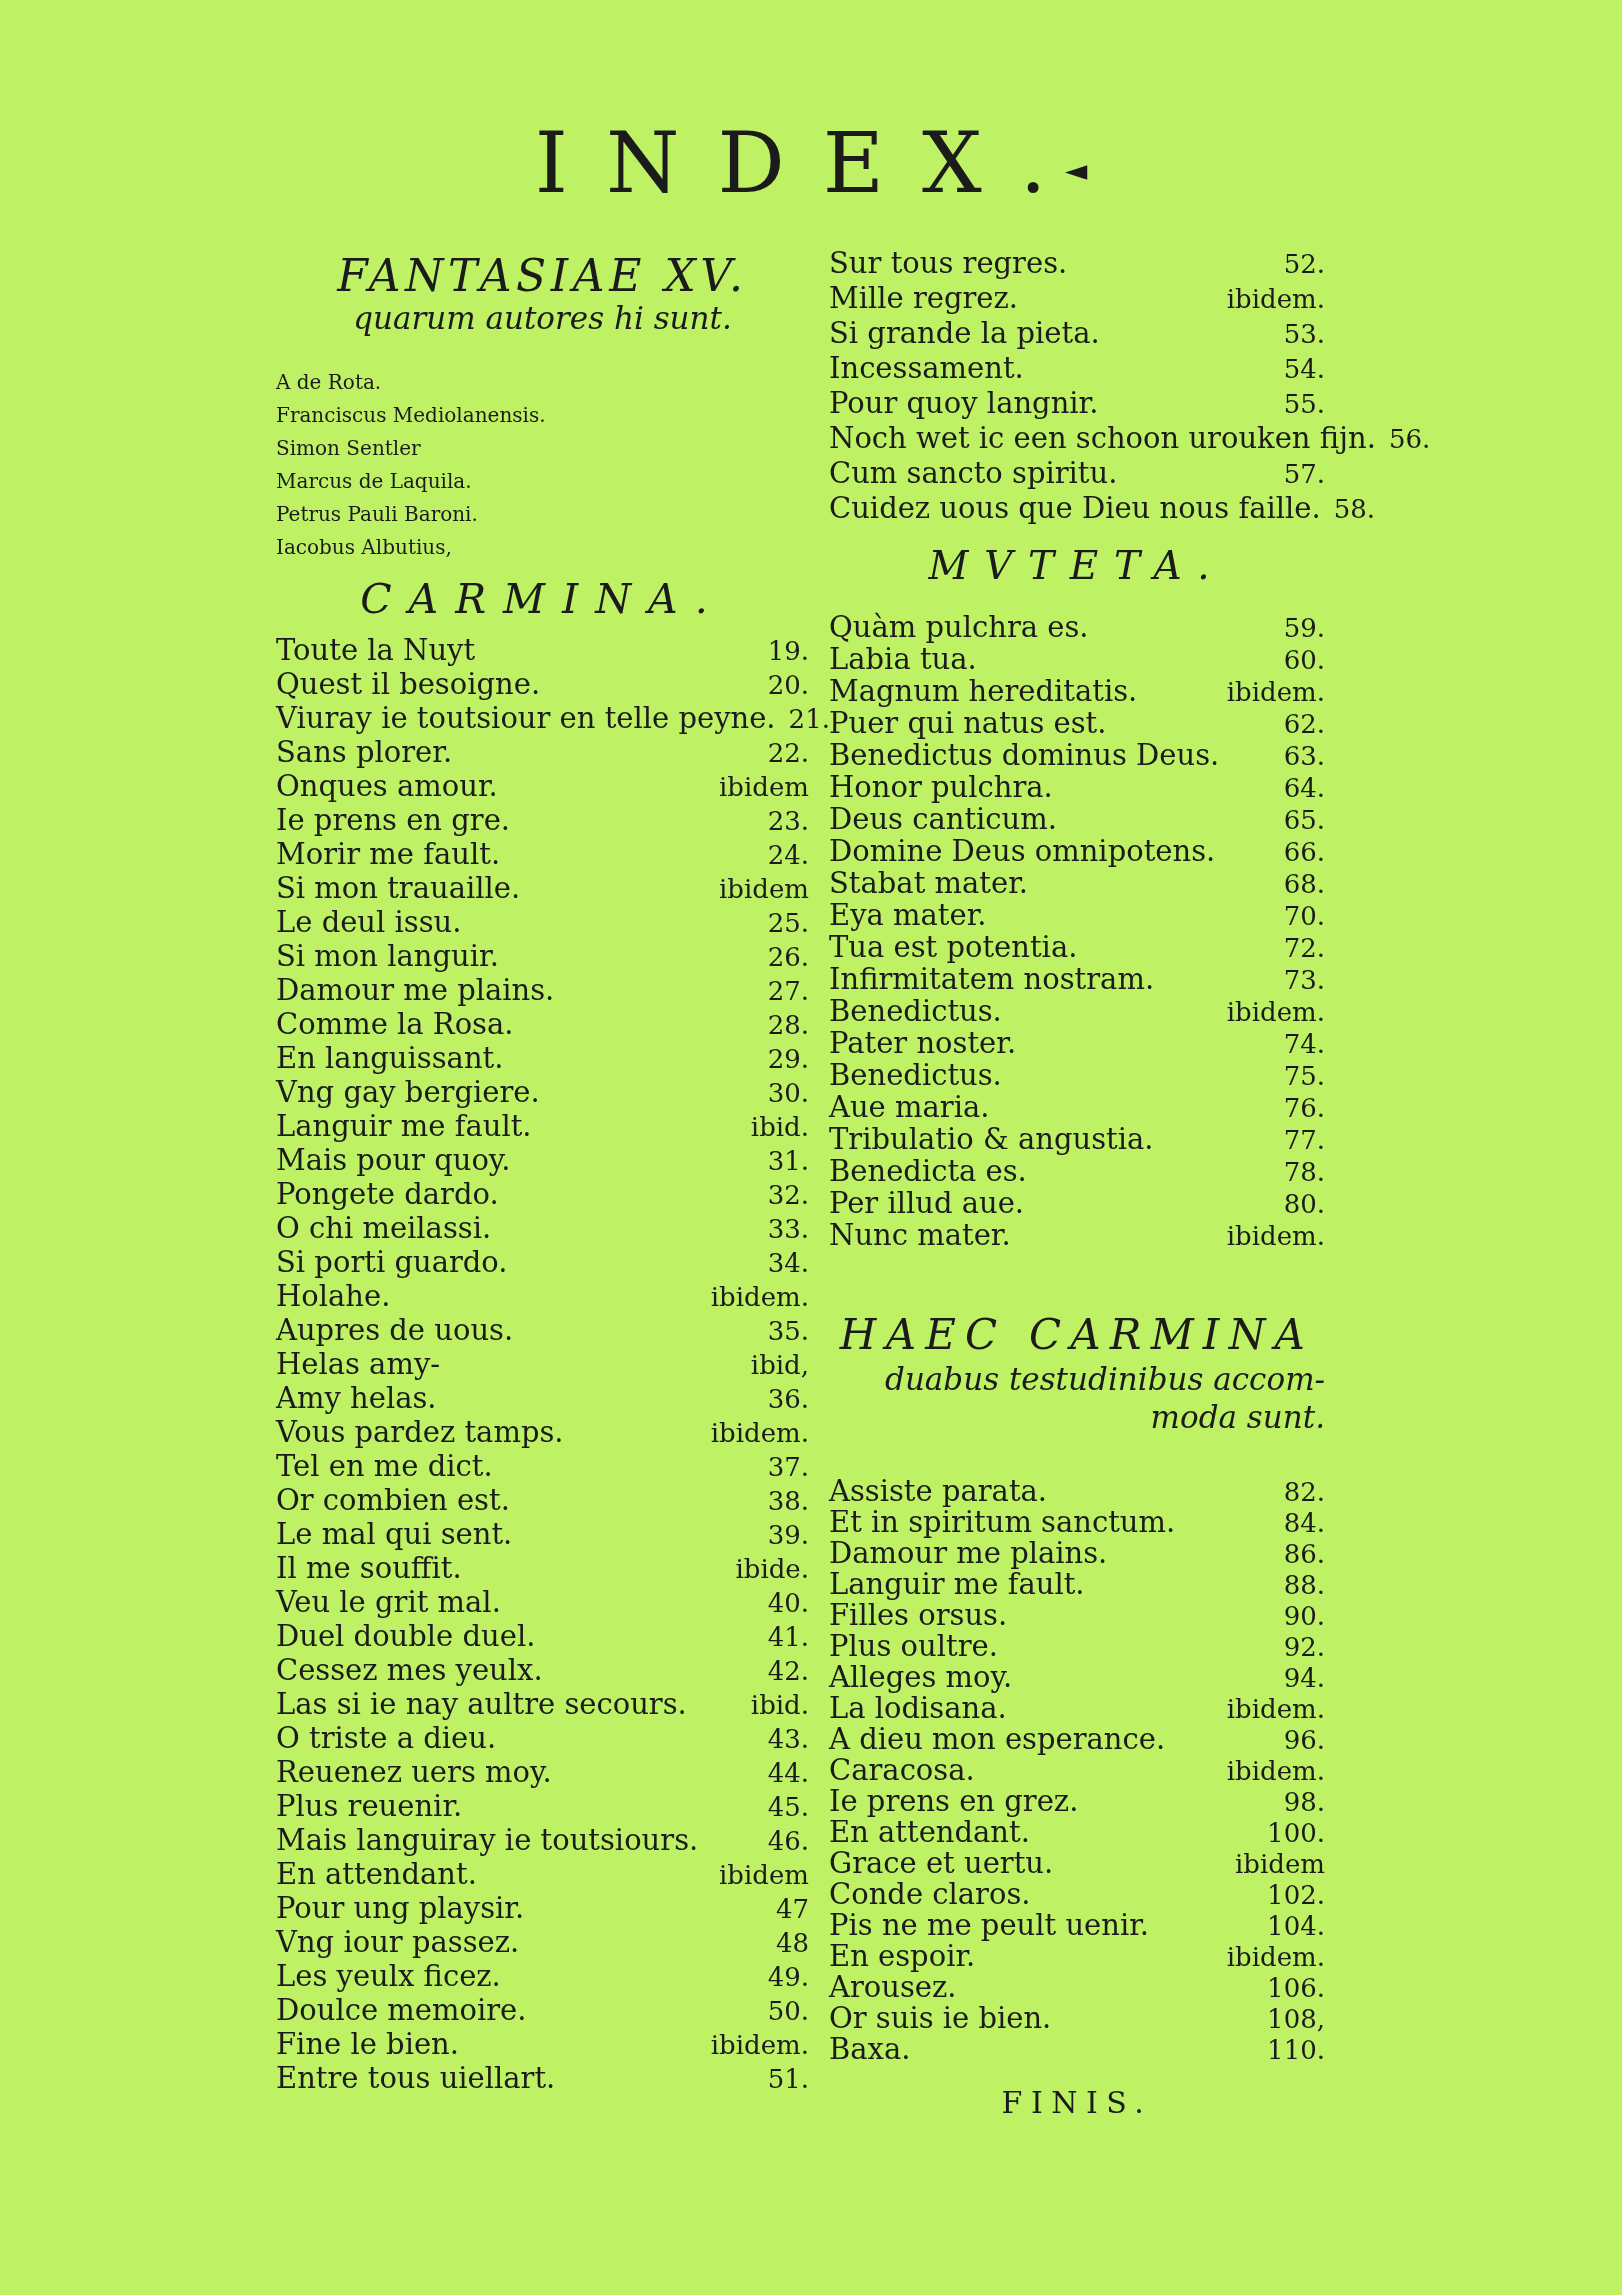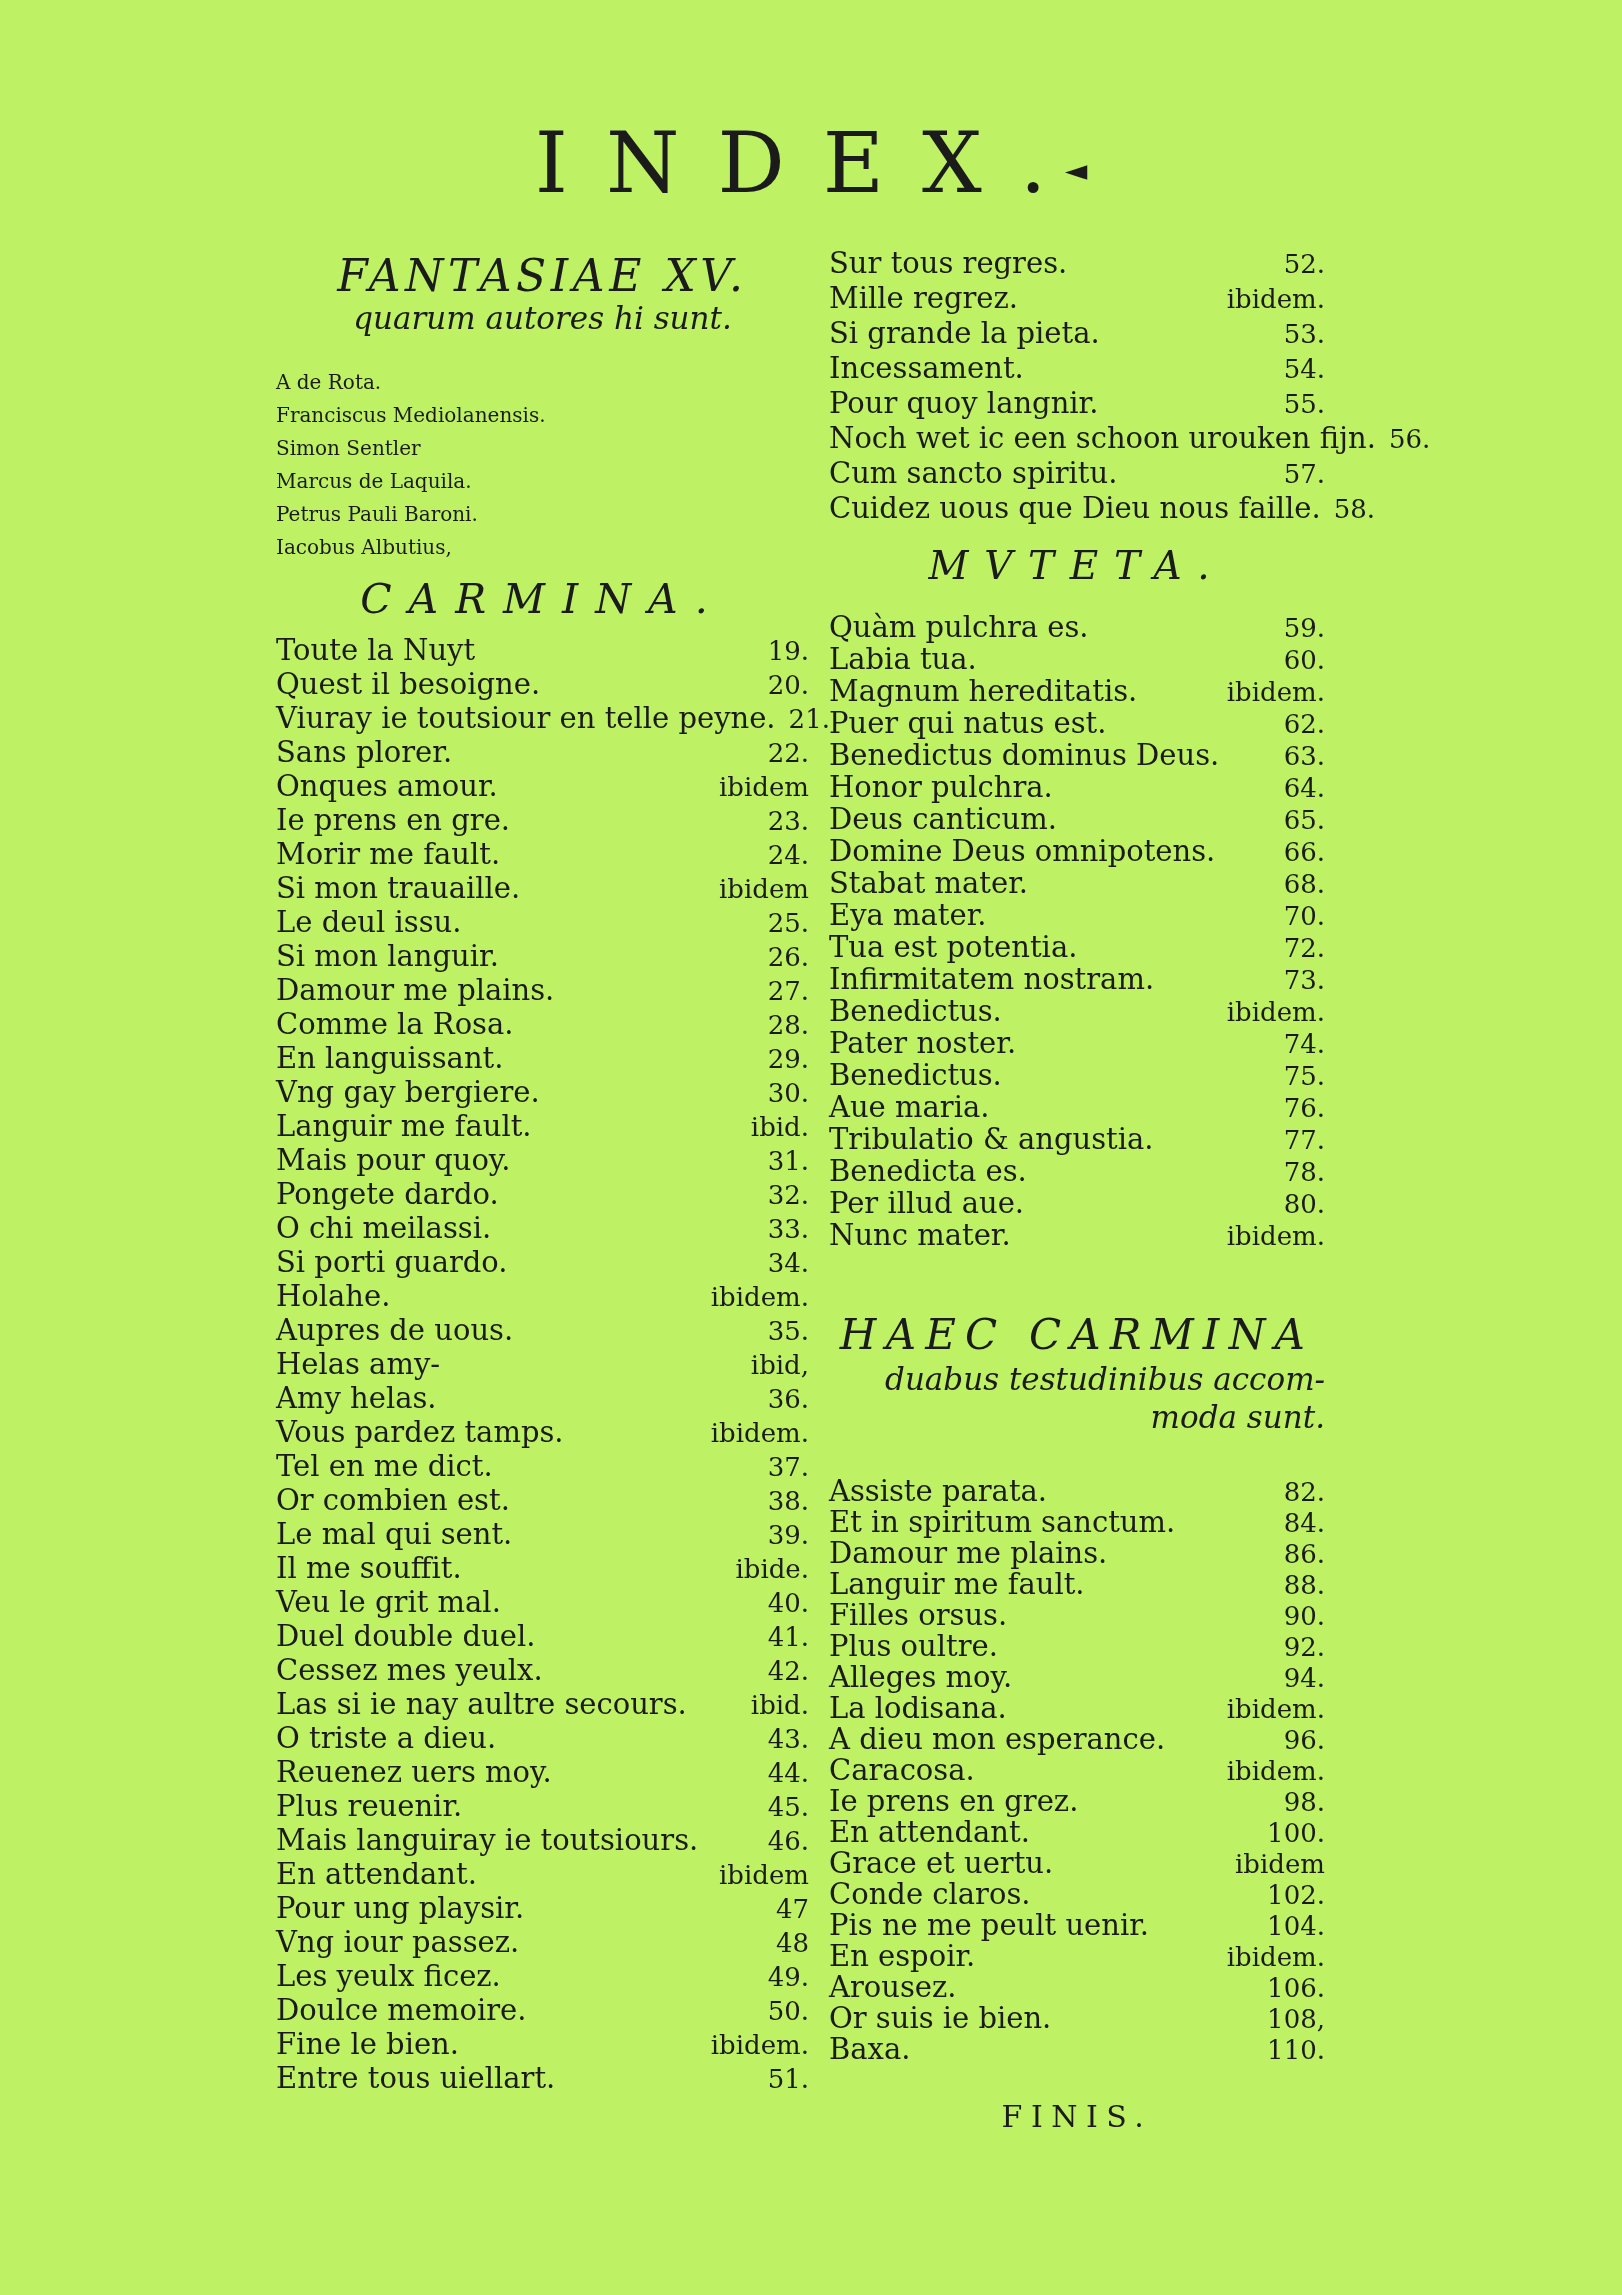"FINIS." #finis { margin-top: 36px -> 22px }
